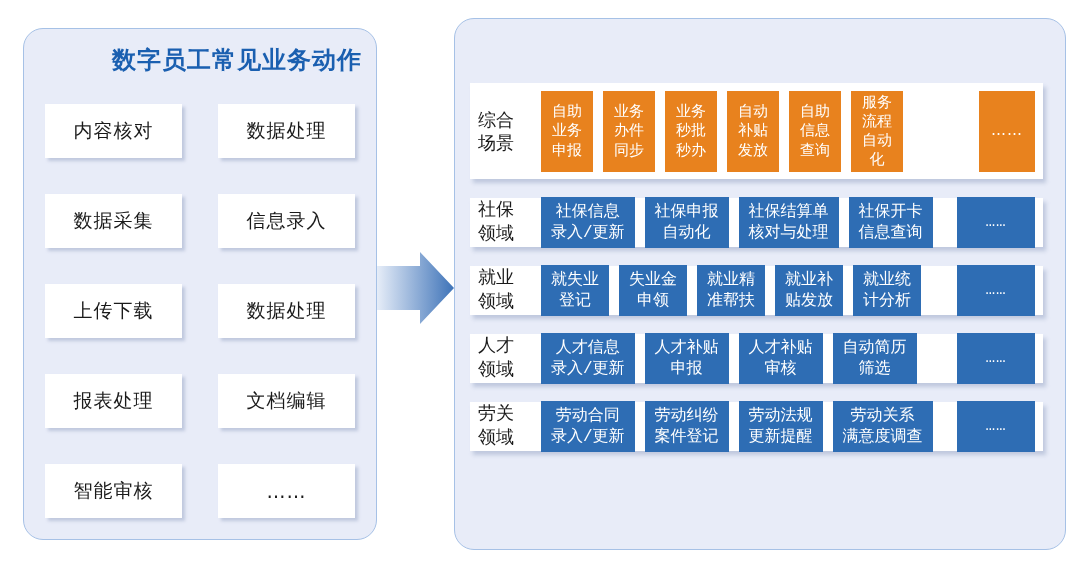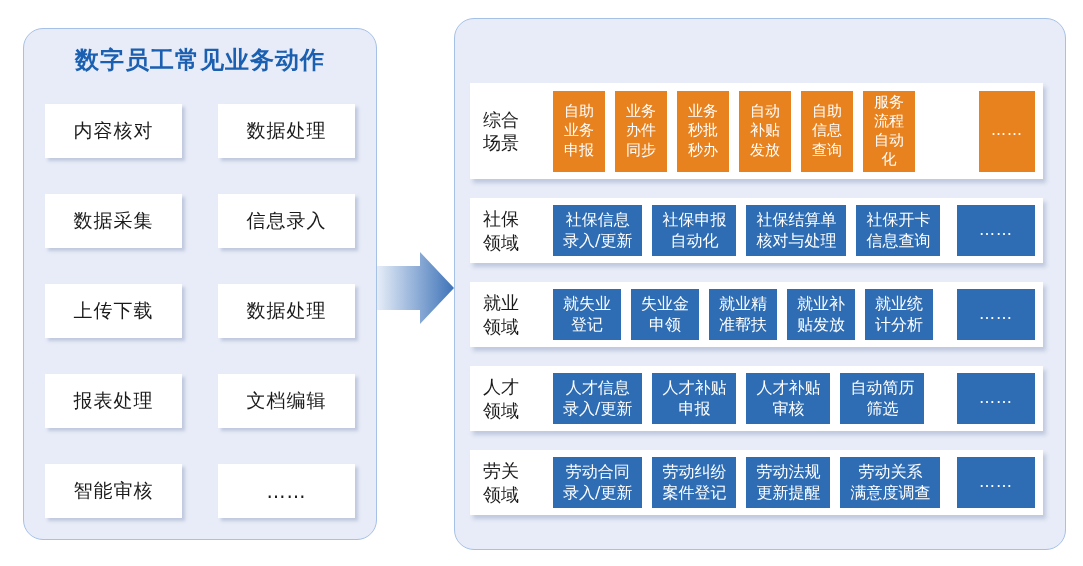"数字员工常见业务动作" .panel-title { margin: 0 -> 14px; text-align: center -> right }
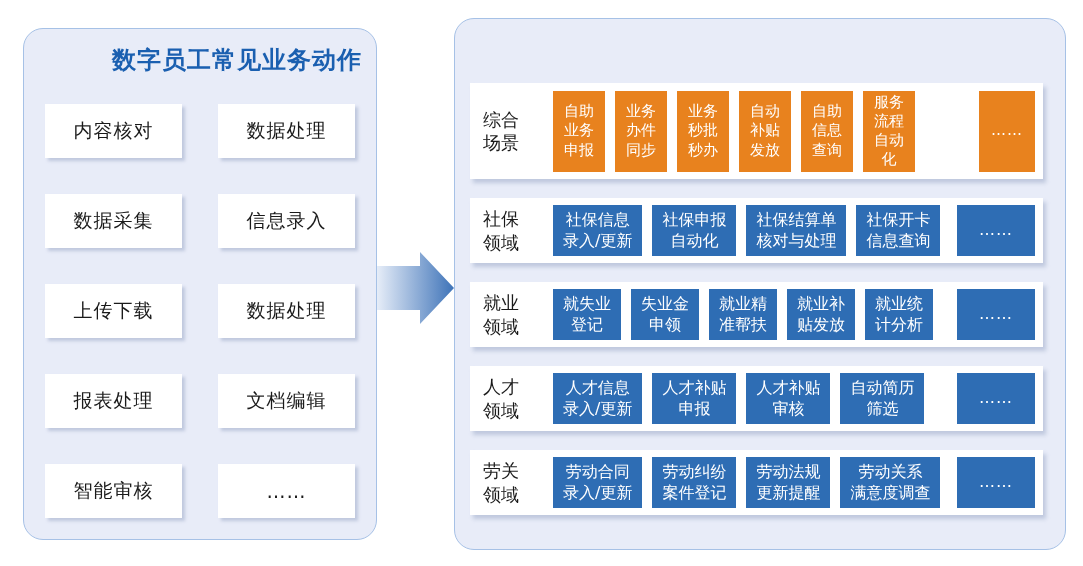"综合" .band-label { text-align: center -> left }
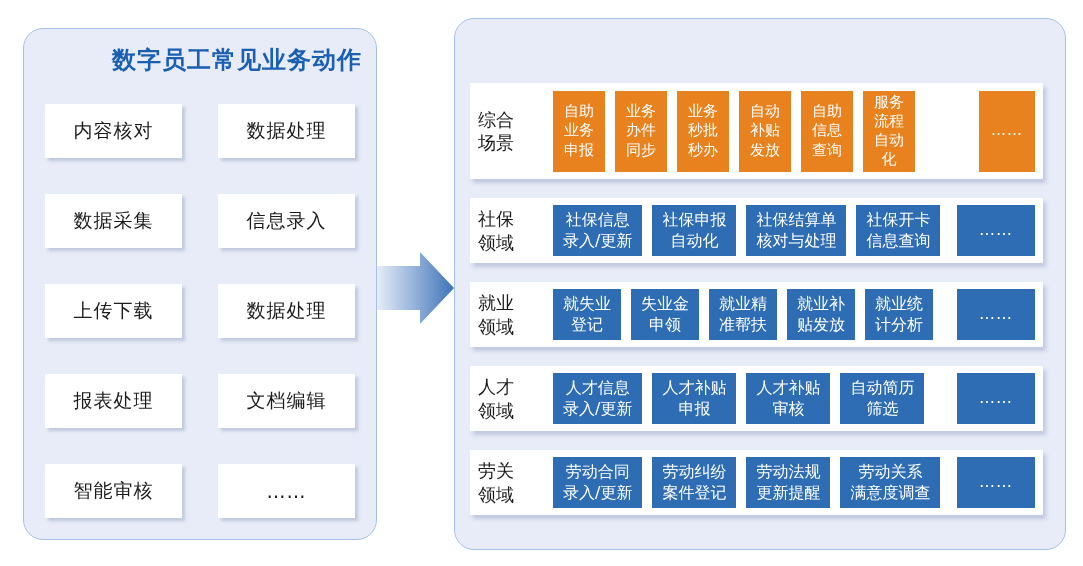"自助" .band-boxes { margin-left: 16px -> 4px }
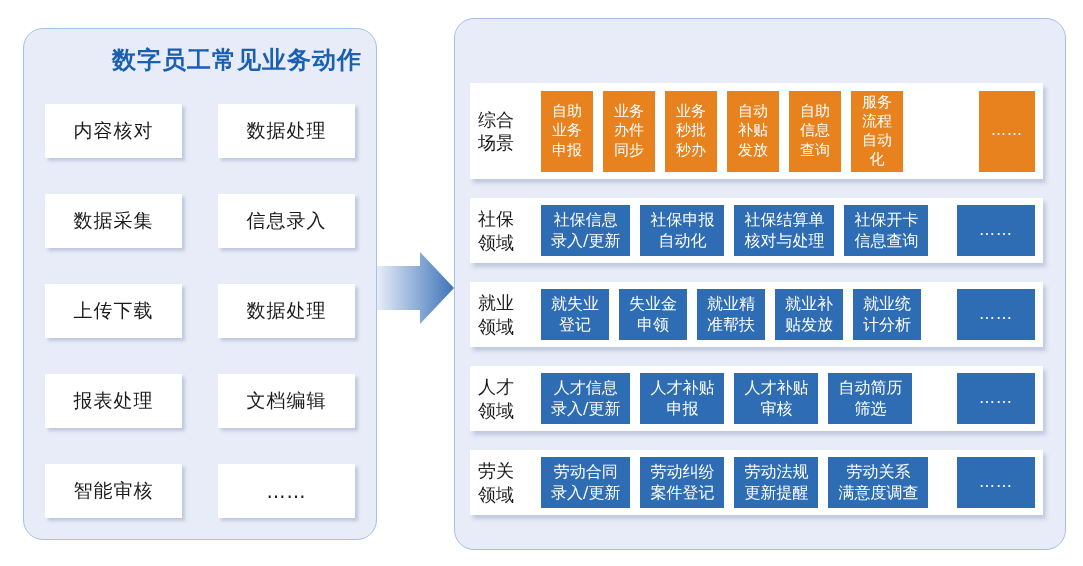"社保" .band-short { font-family: none -> Liberation Mono, monospace; height: 65px -> 49px }
